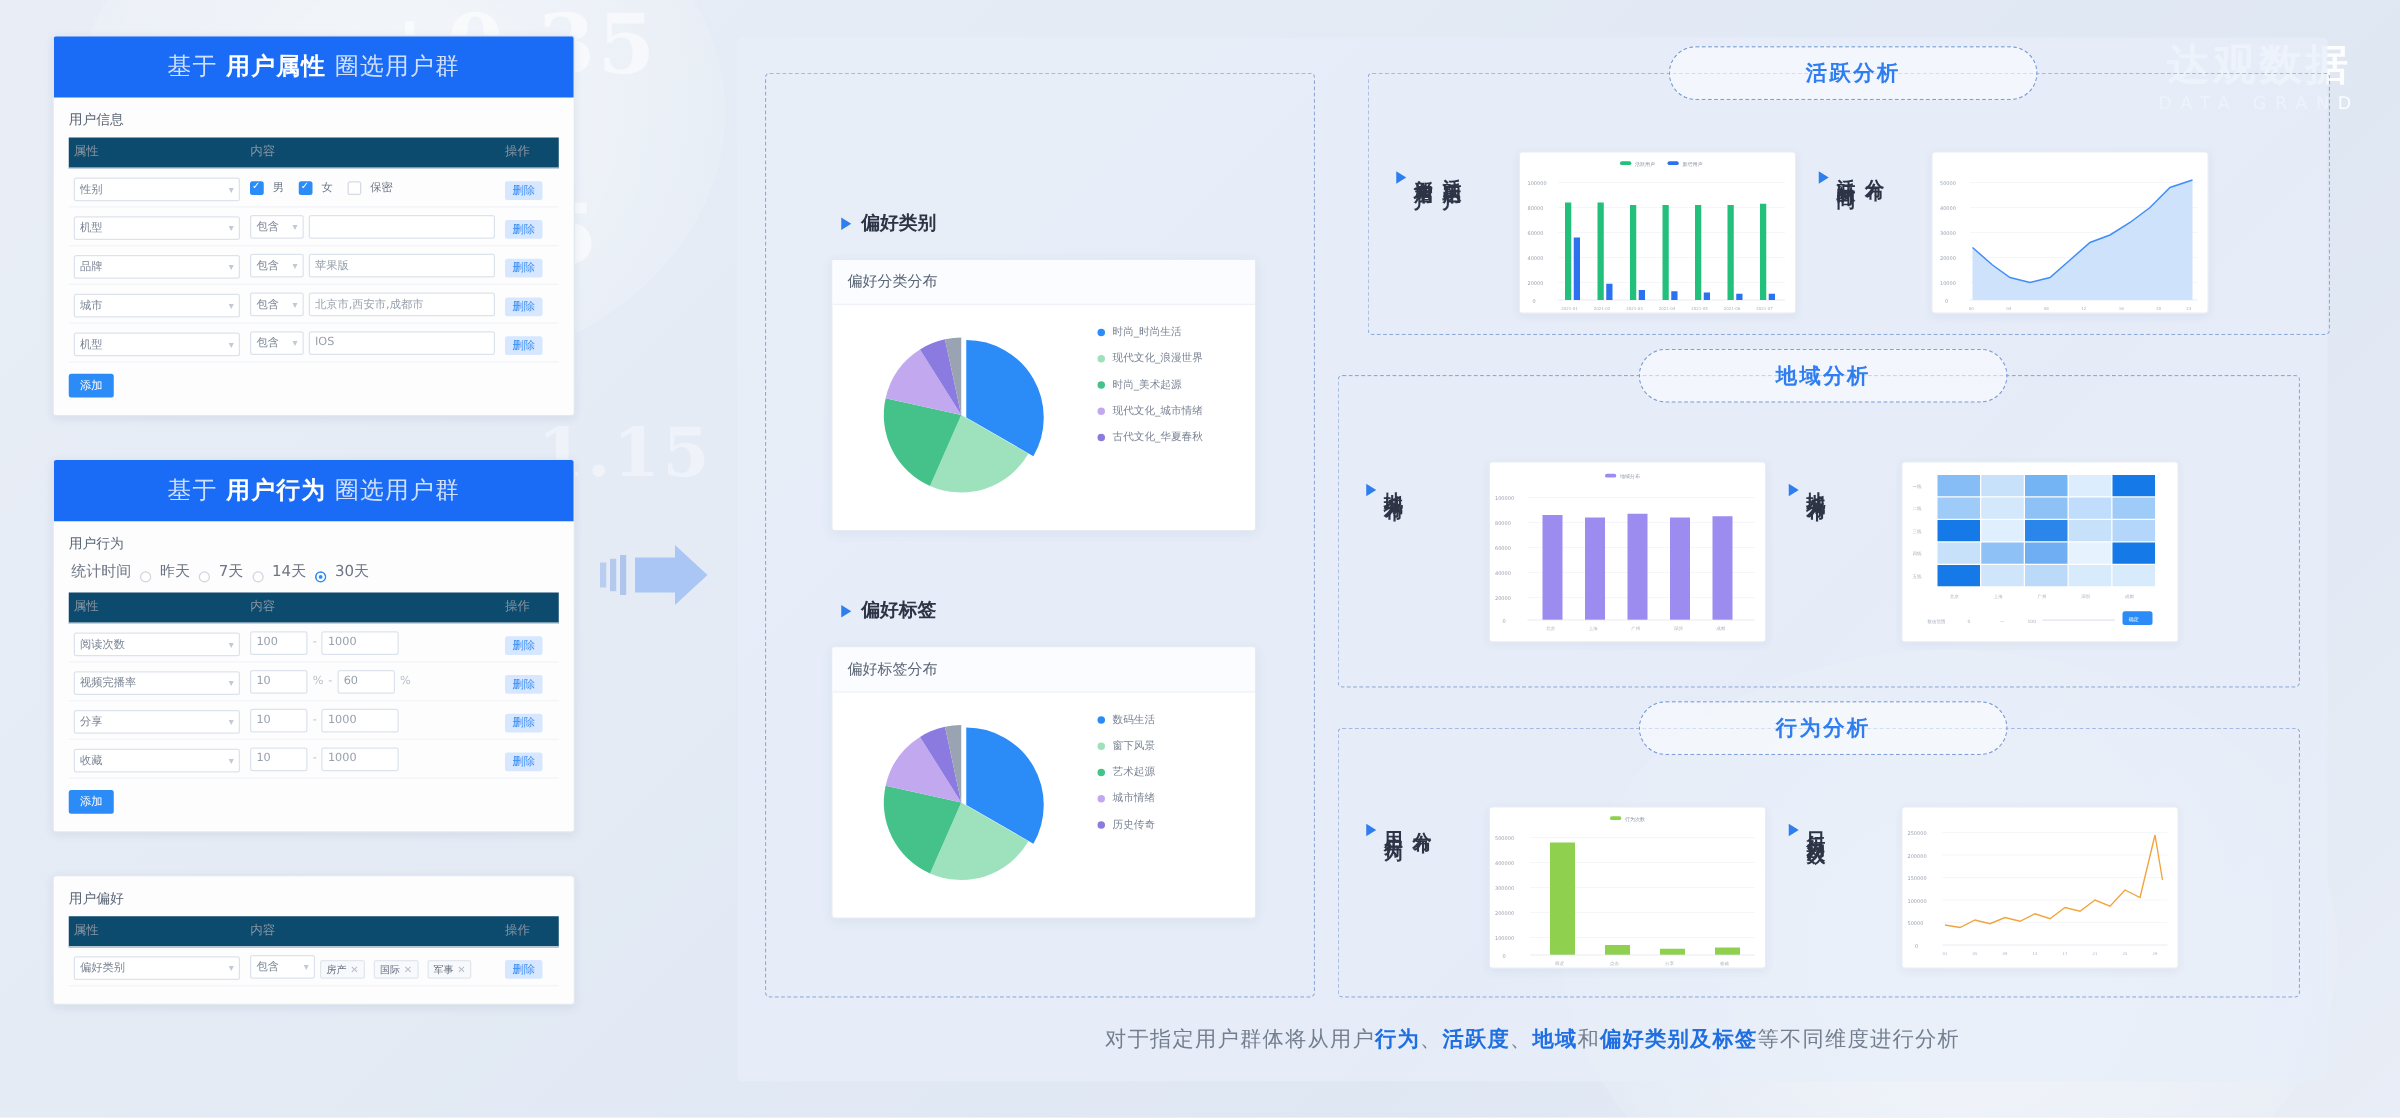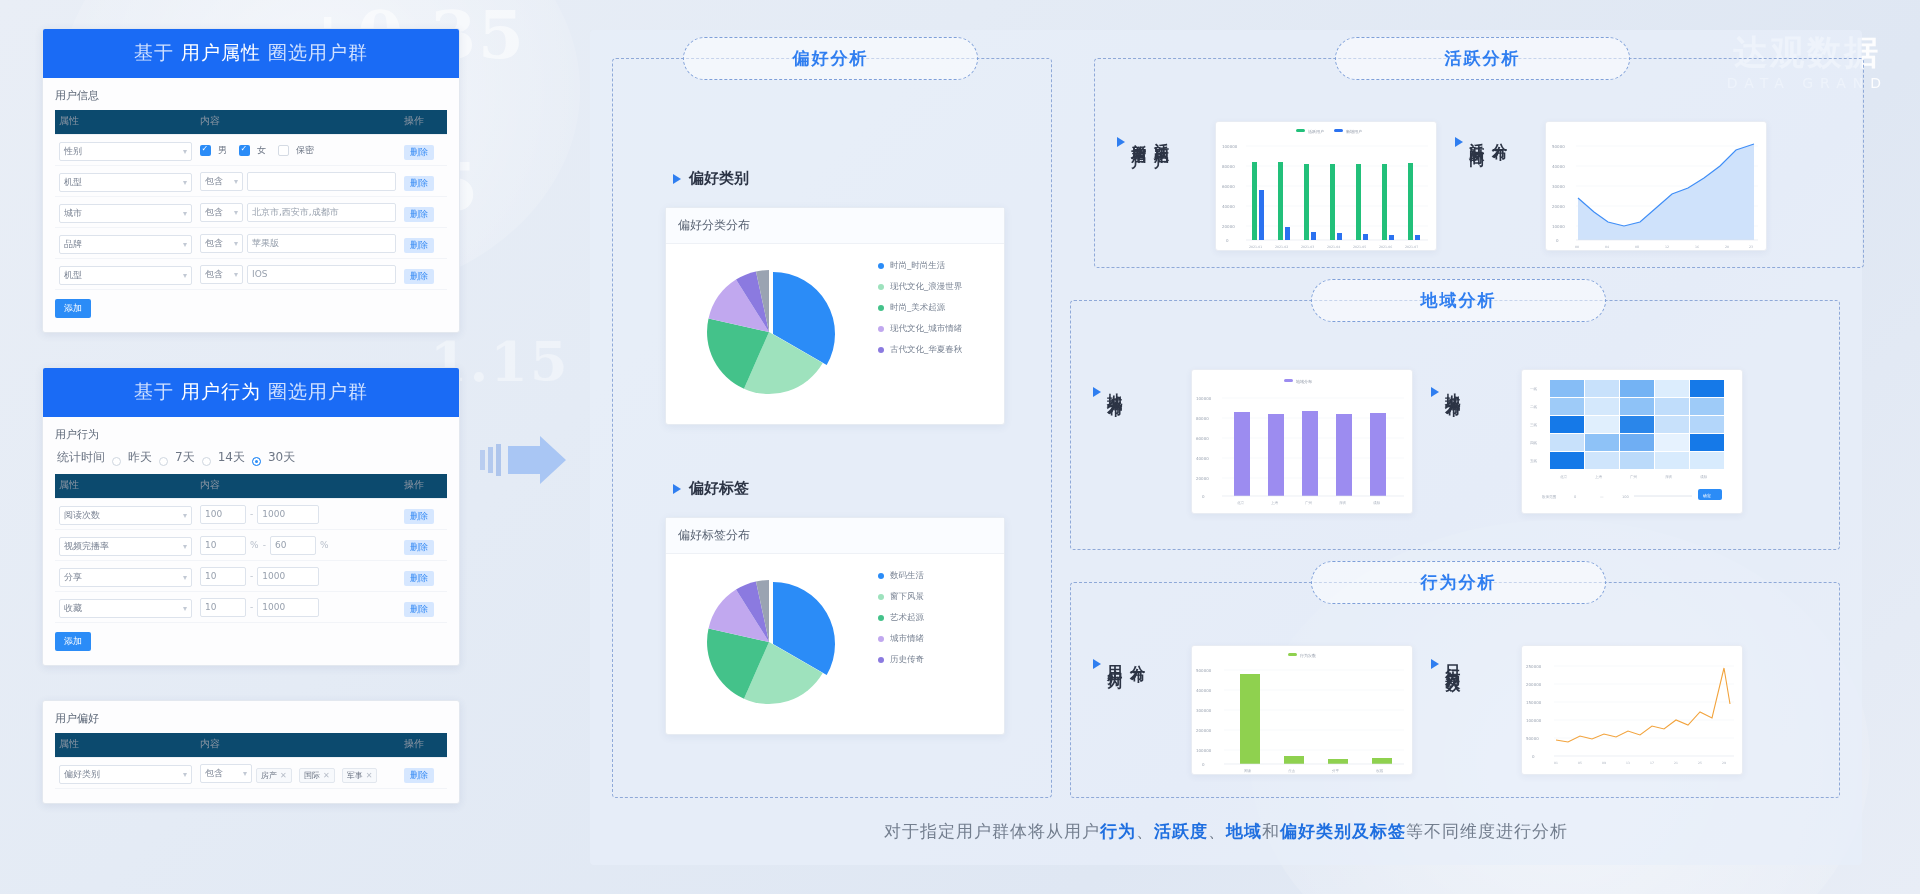"用户属性" .card-header .hl { font-weight: 400 -> 700 }
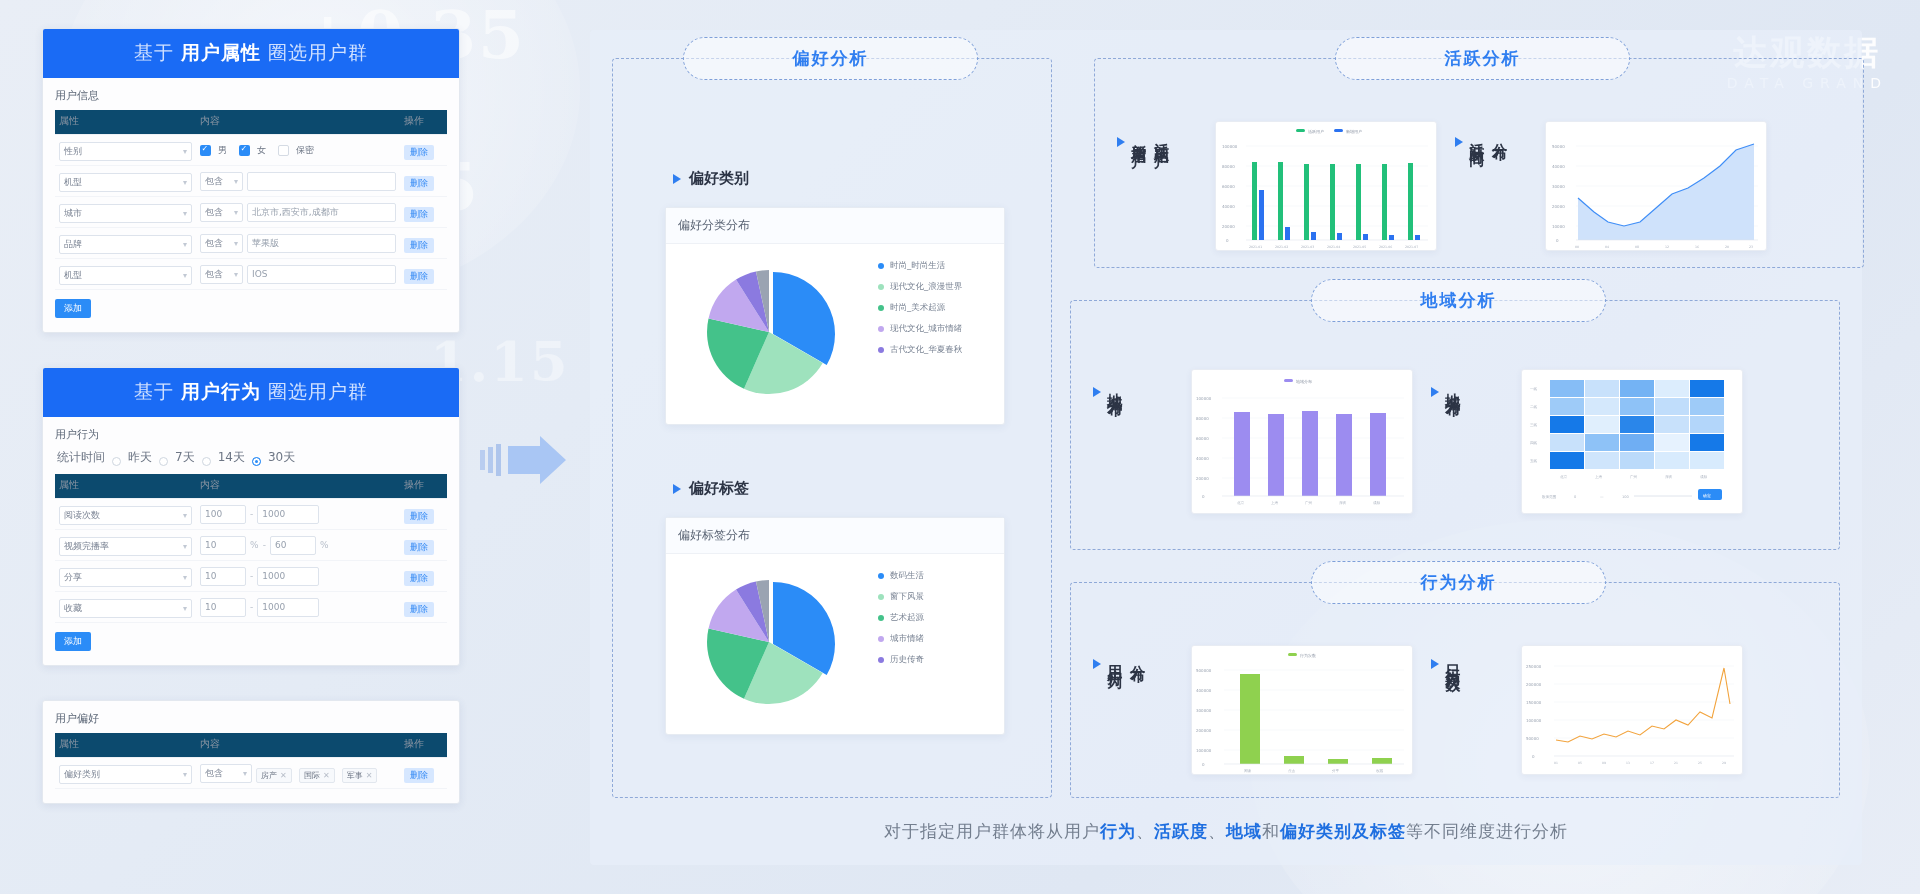"偏好分析" div.pill { html: <div>偏好分析</div> -> none }
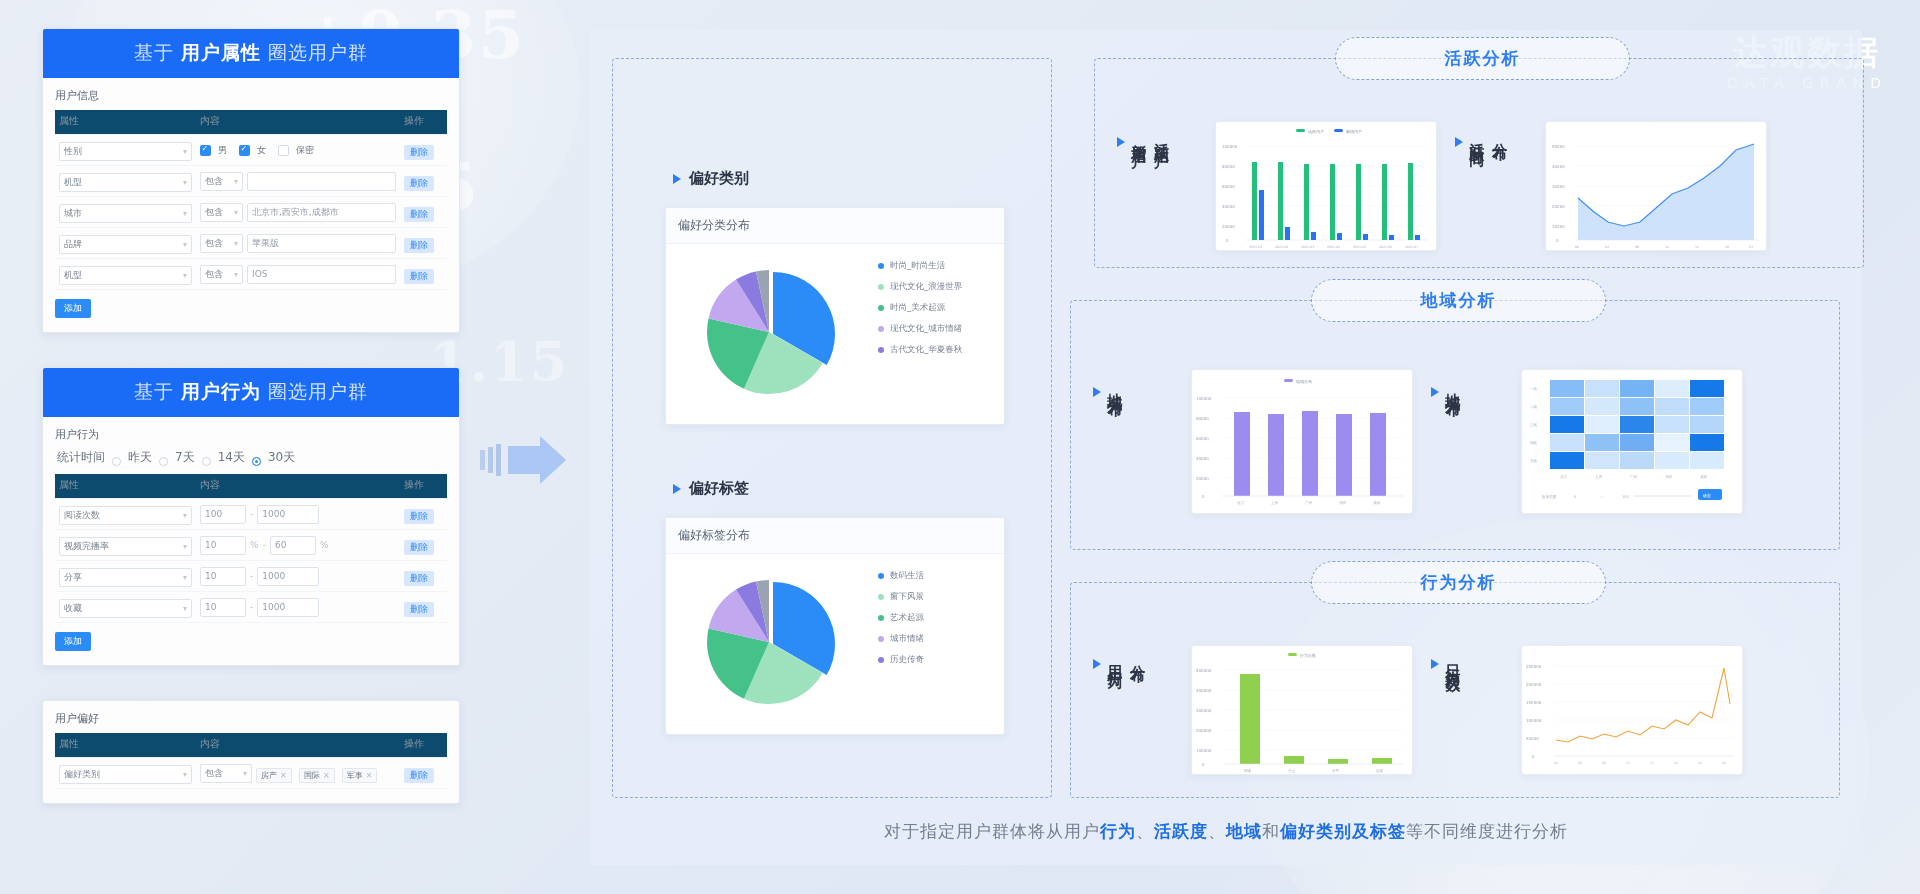"城市" tr { order: before "品牌" -> after "品牌" }
